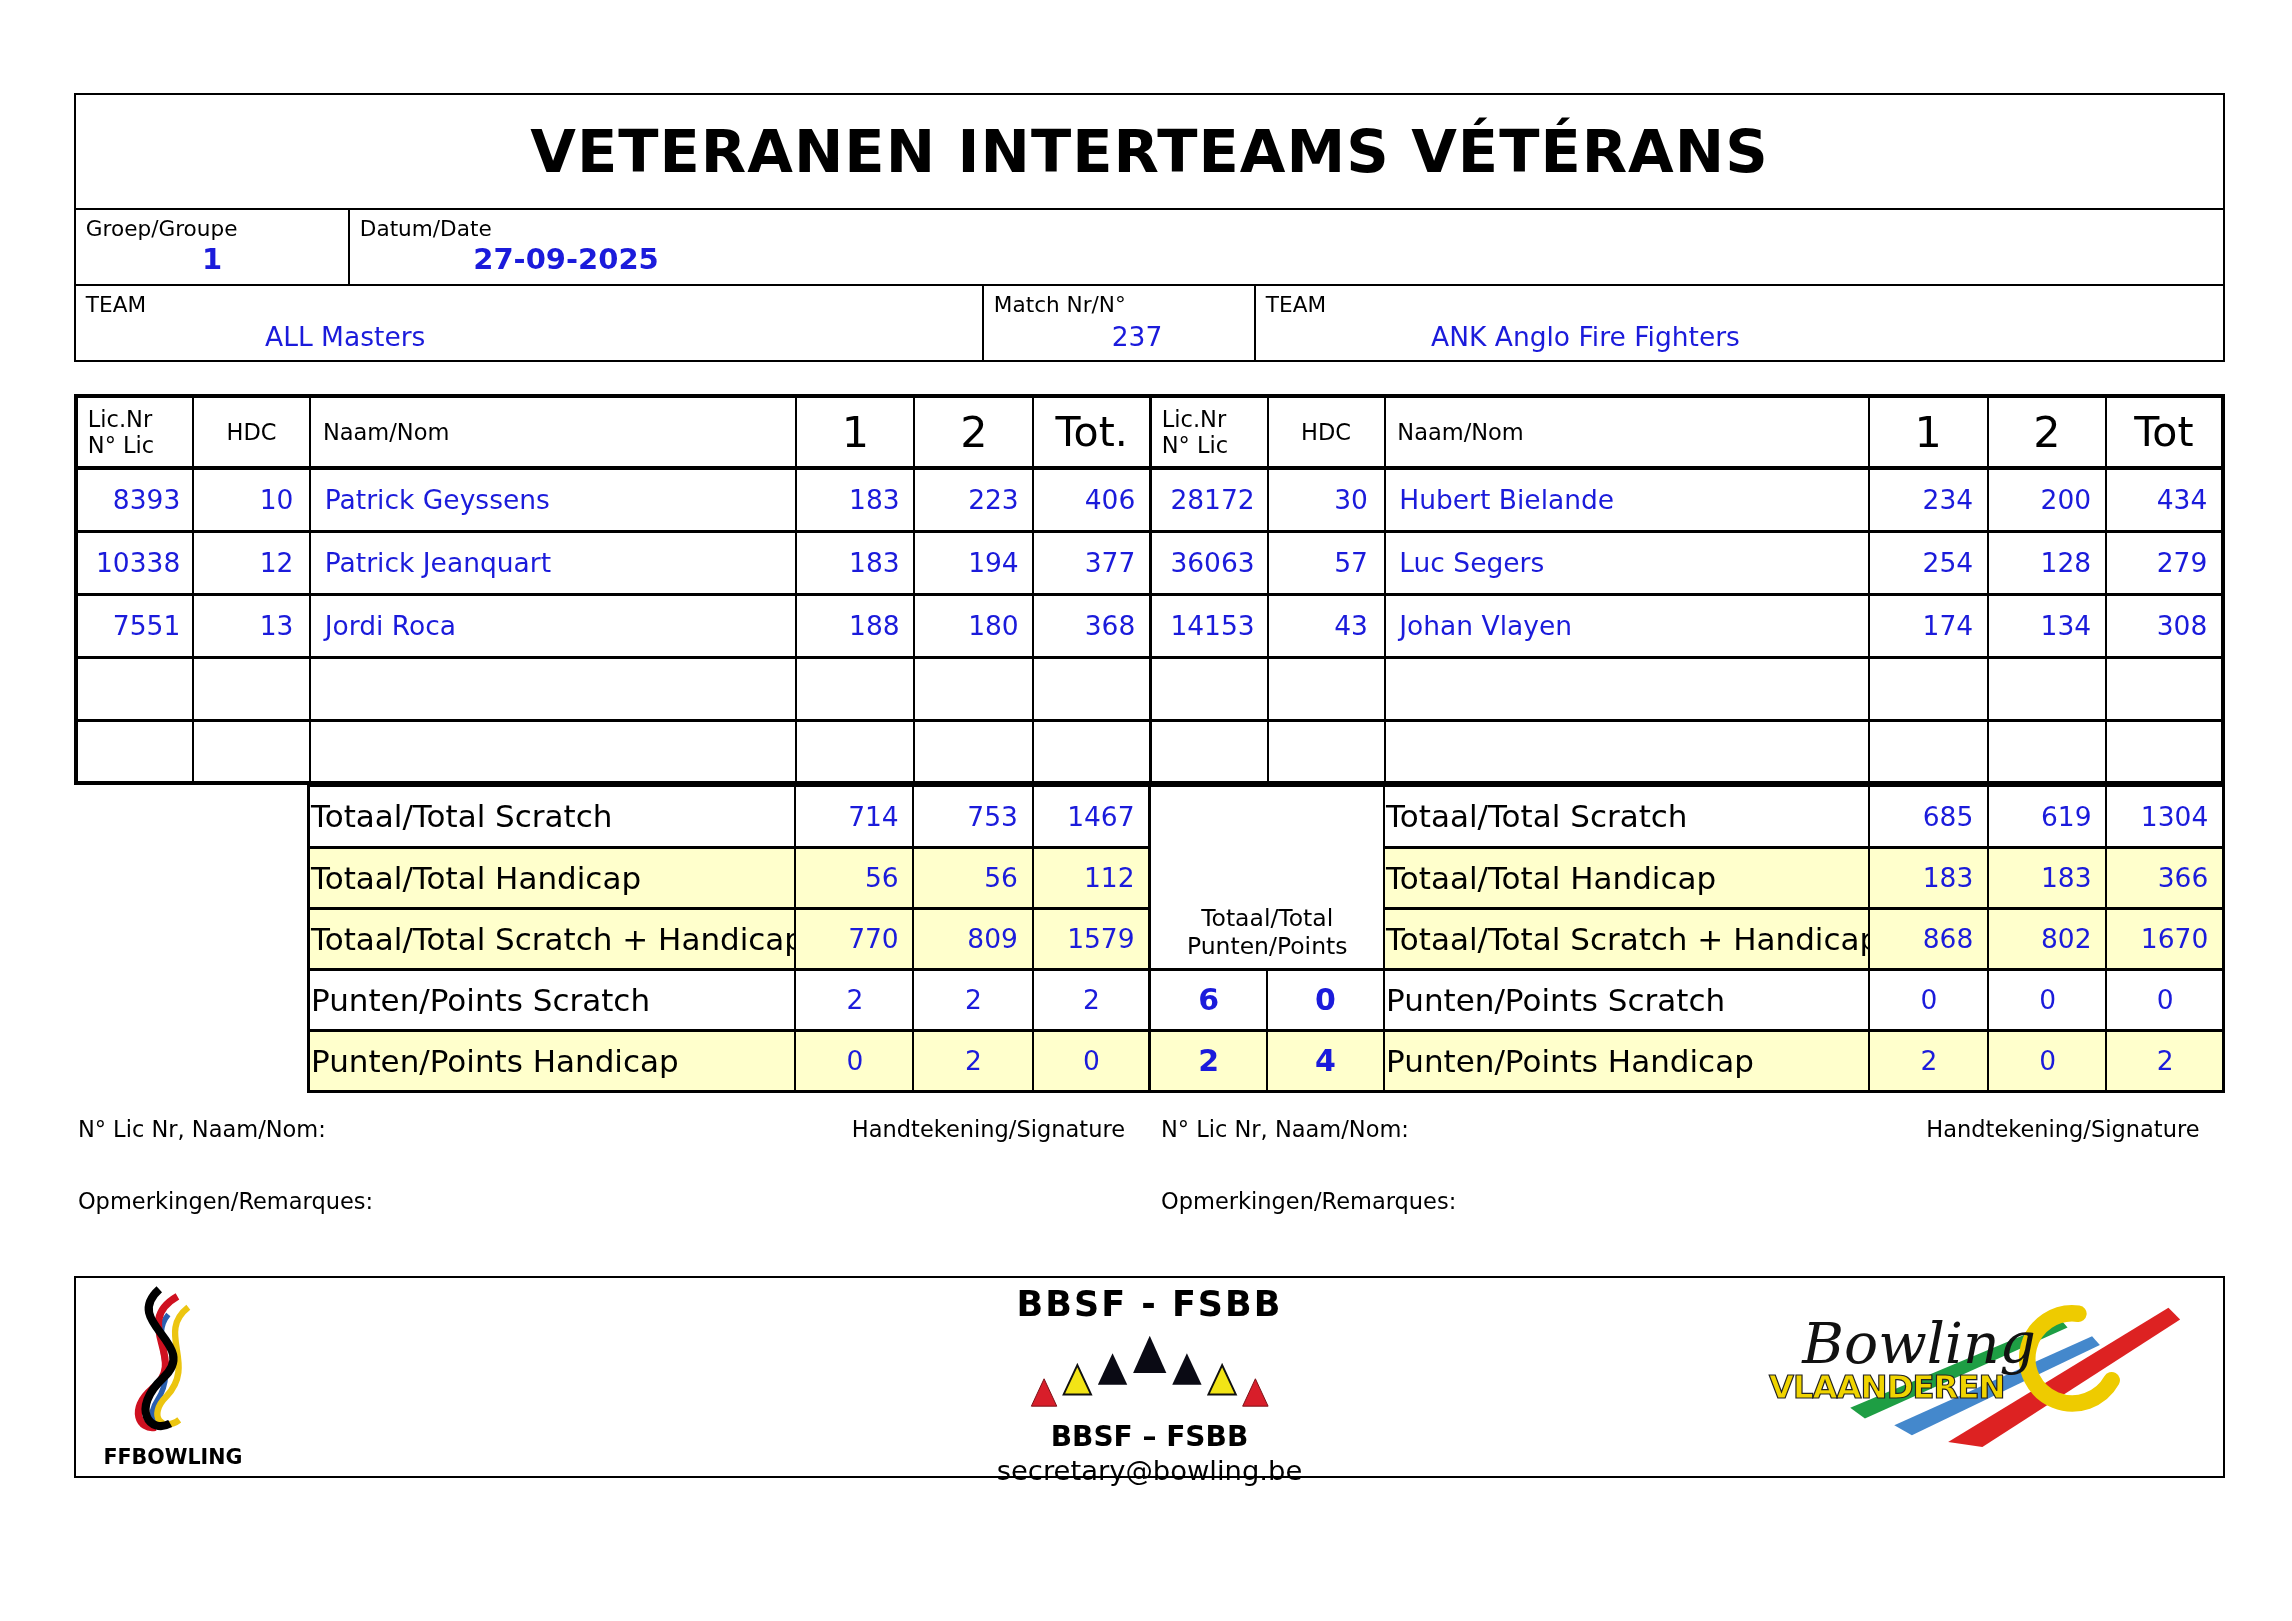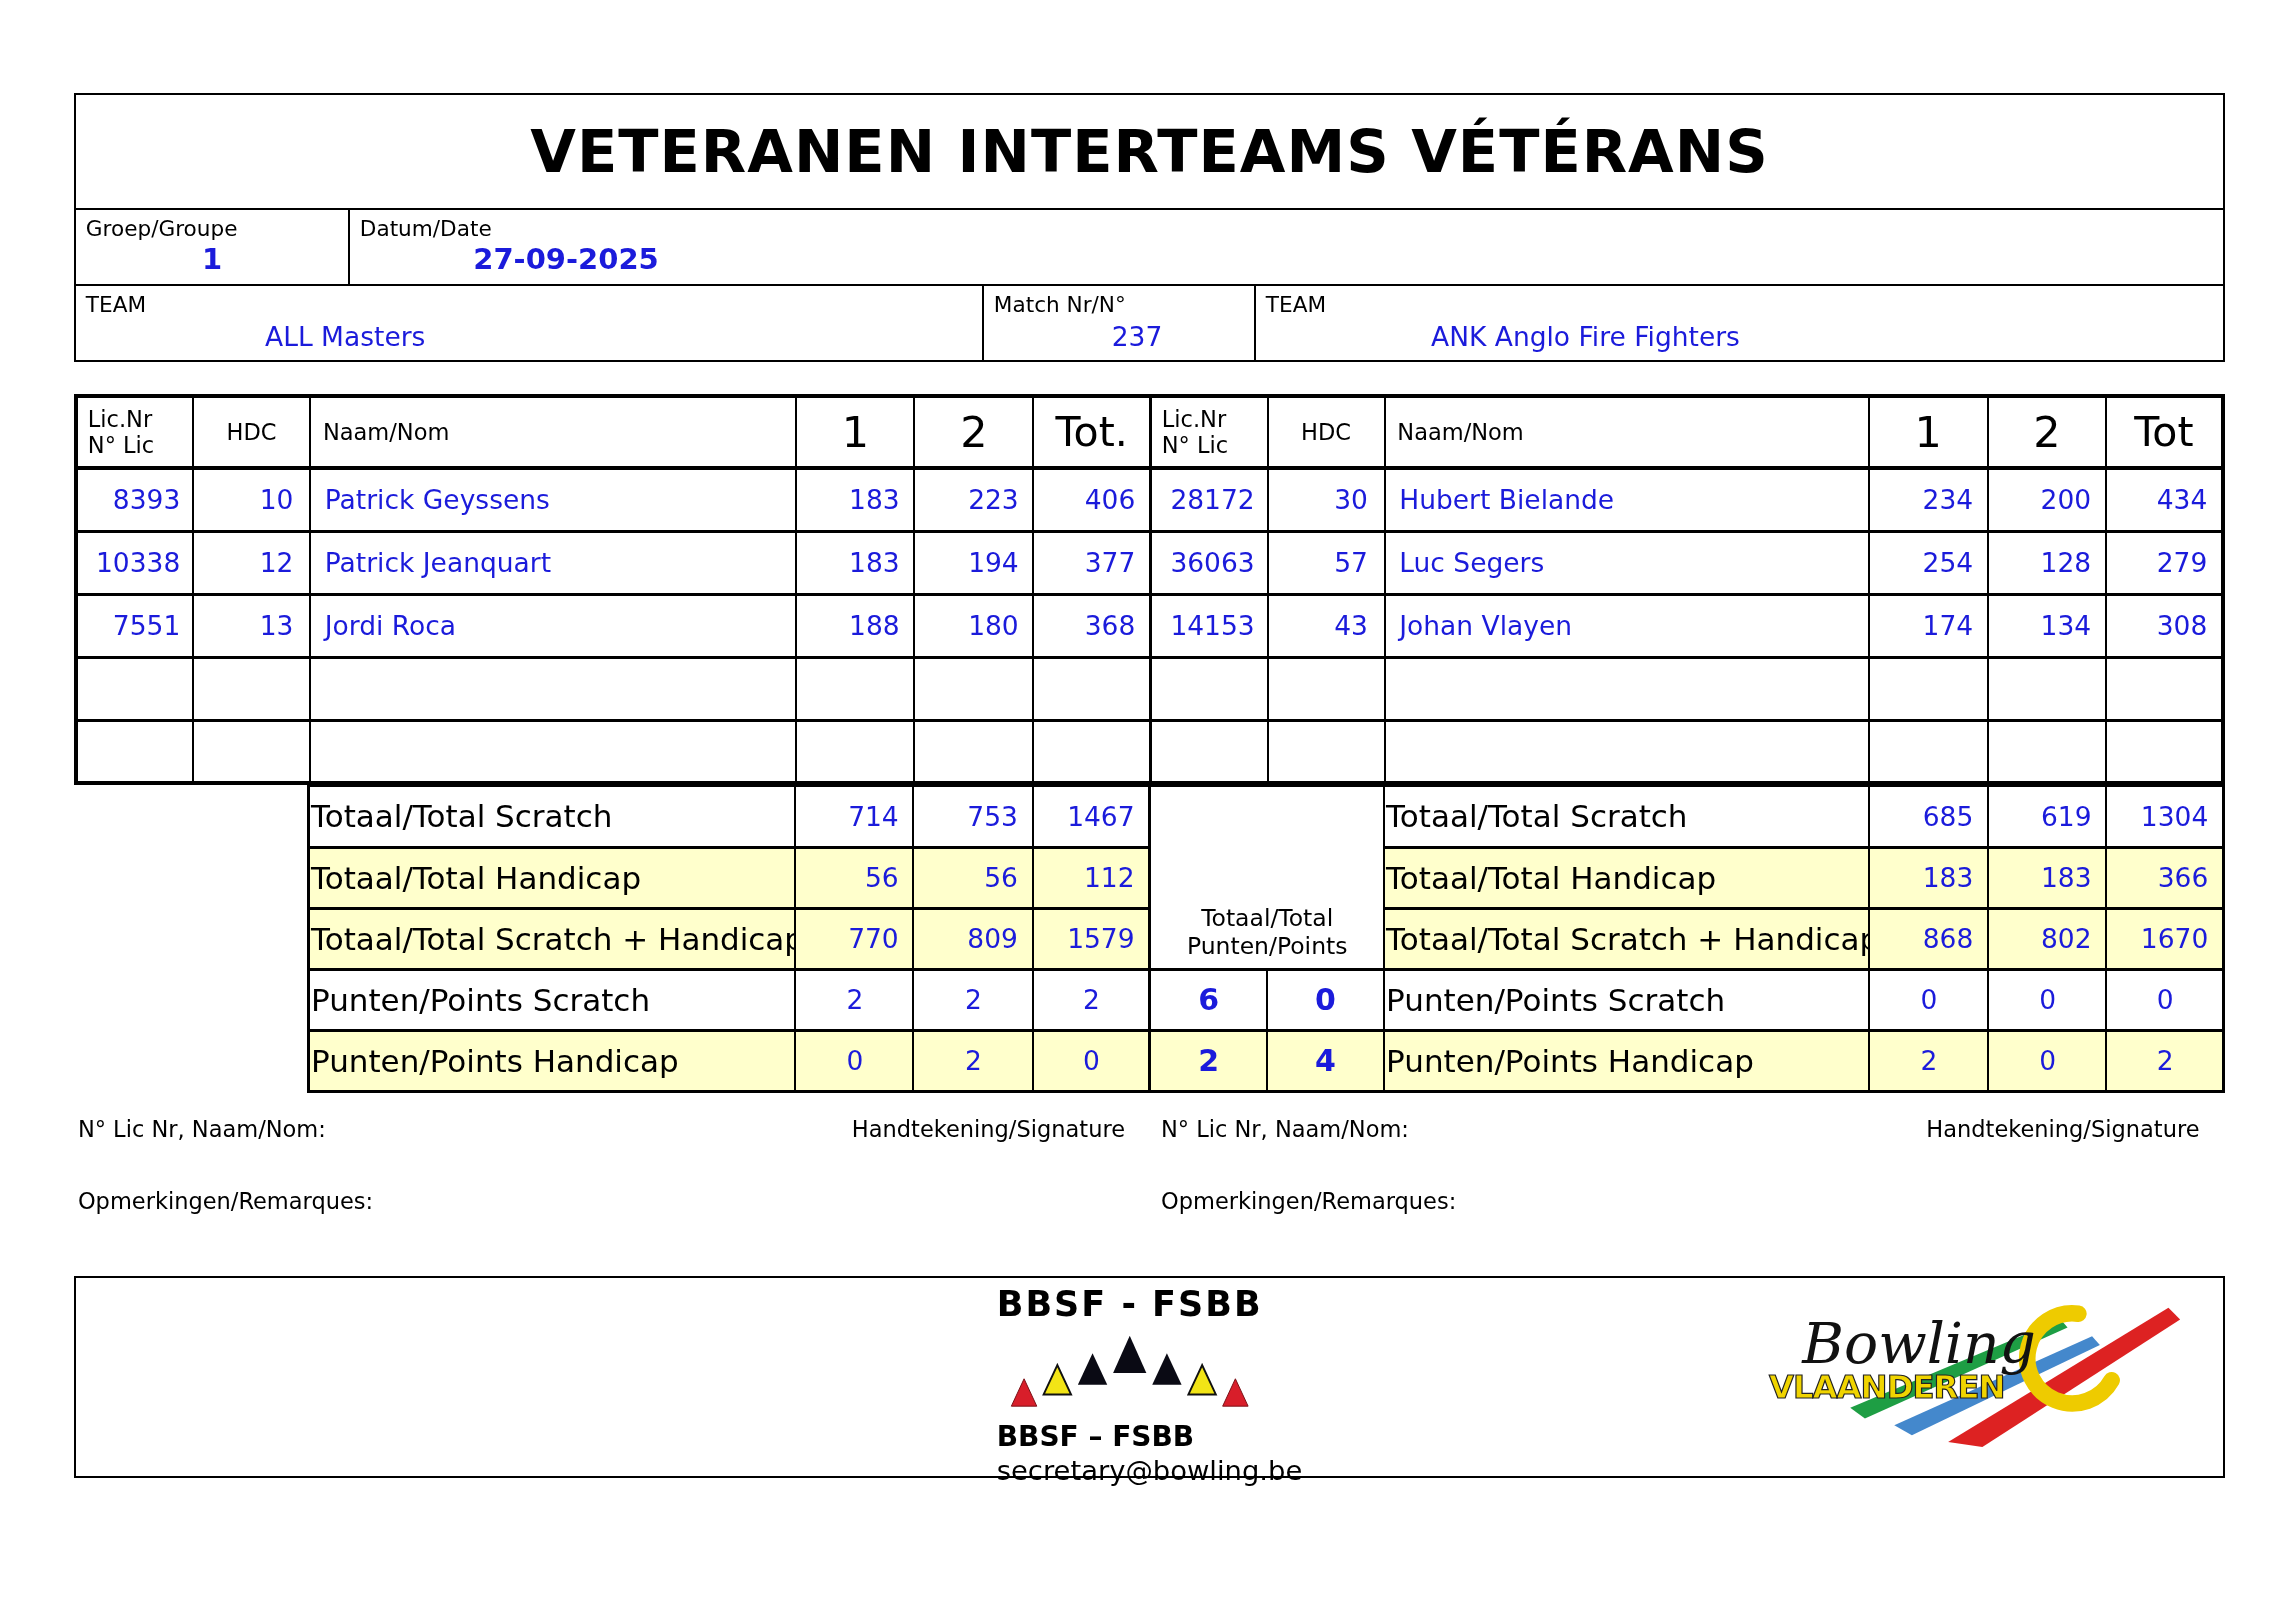"BBSF - FSBB" .center-block { text-align: none -> center }
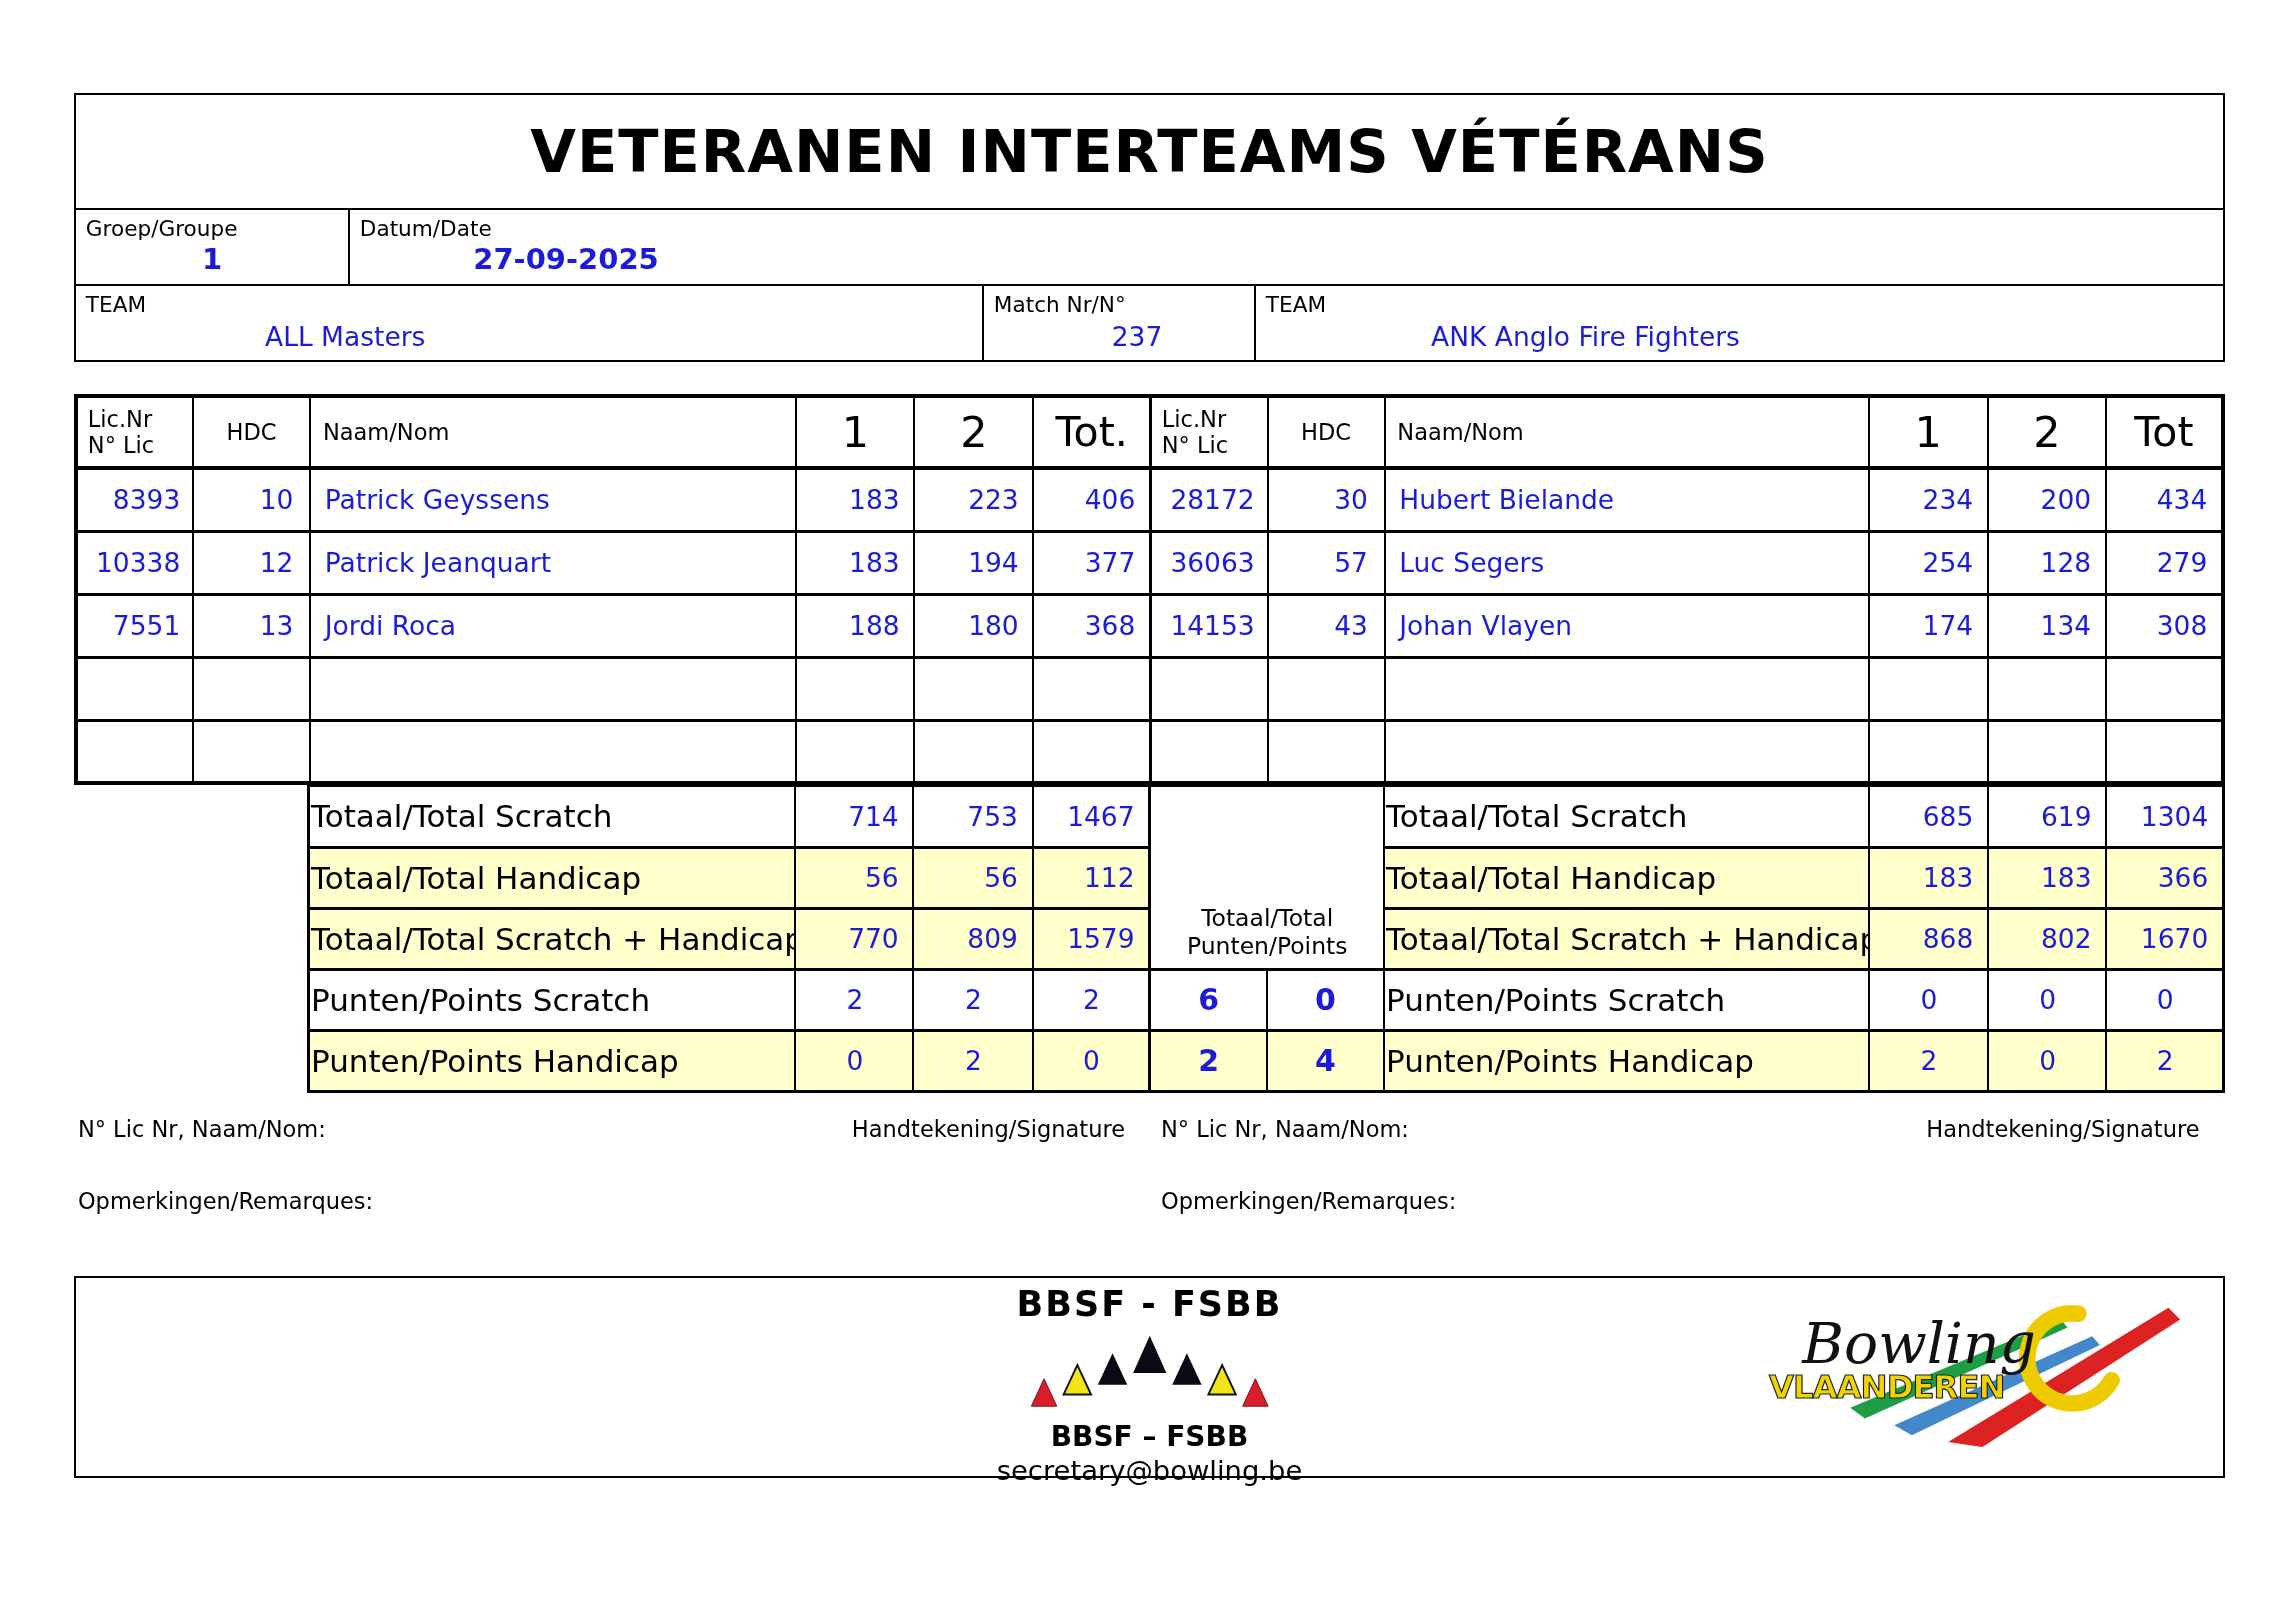"FFBOWLING" div.ff-logo { html: none -> <div> <svg> <path></path> <path></path> <path></path> <path></path> </svg> <div>FFBOWLING</div> </div> }
